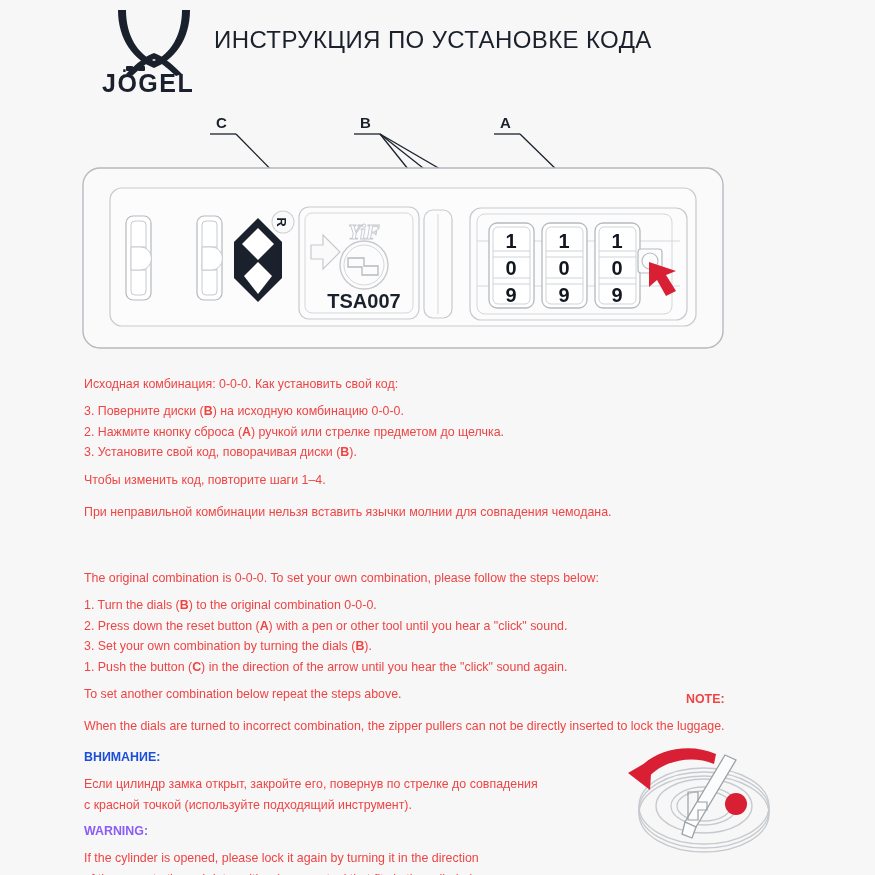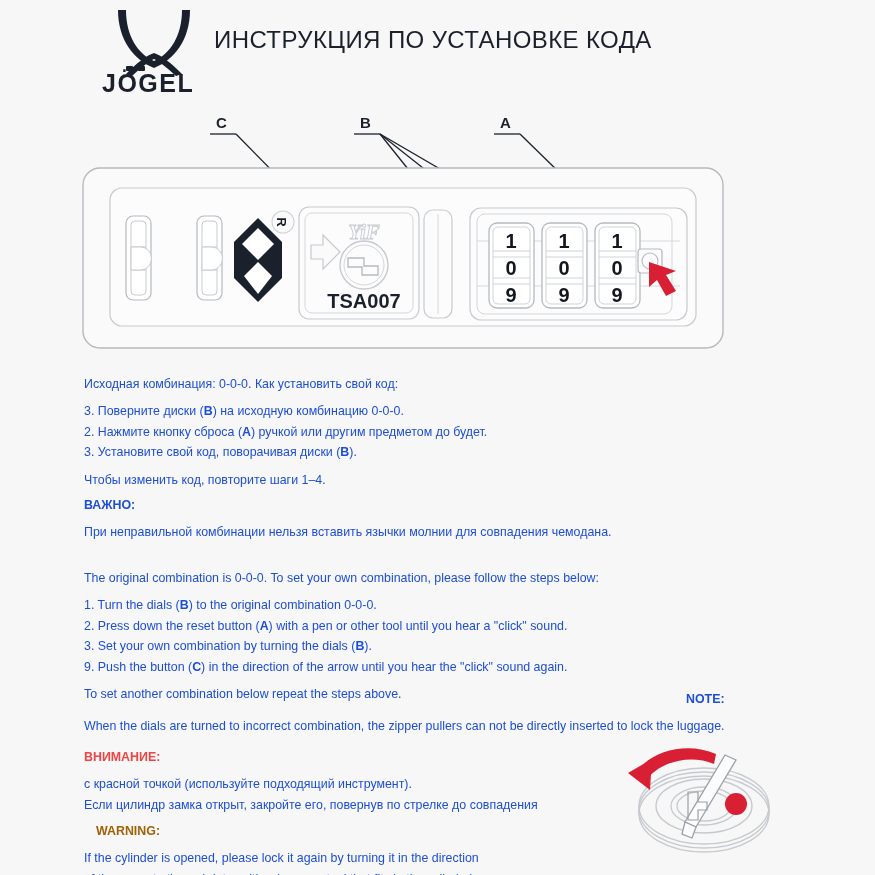"Исходная комбинация: 0-0-0. Как" .block .line { color: #1d4ed8 -> #ef4444 }
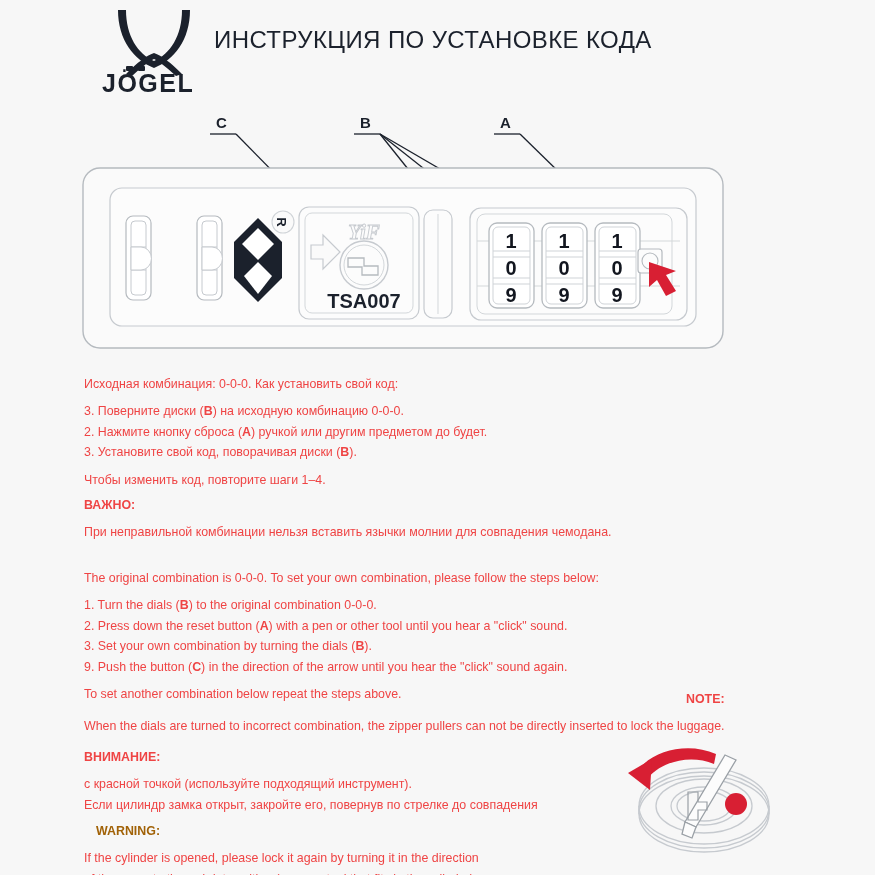") ручкой или другим предметом" span { text: другим предметом до будет -> стрелке предметом до щелчка }
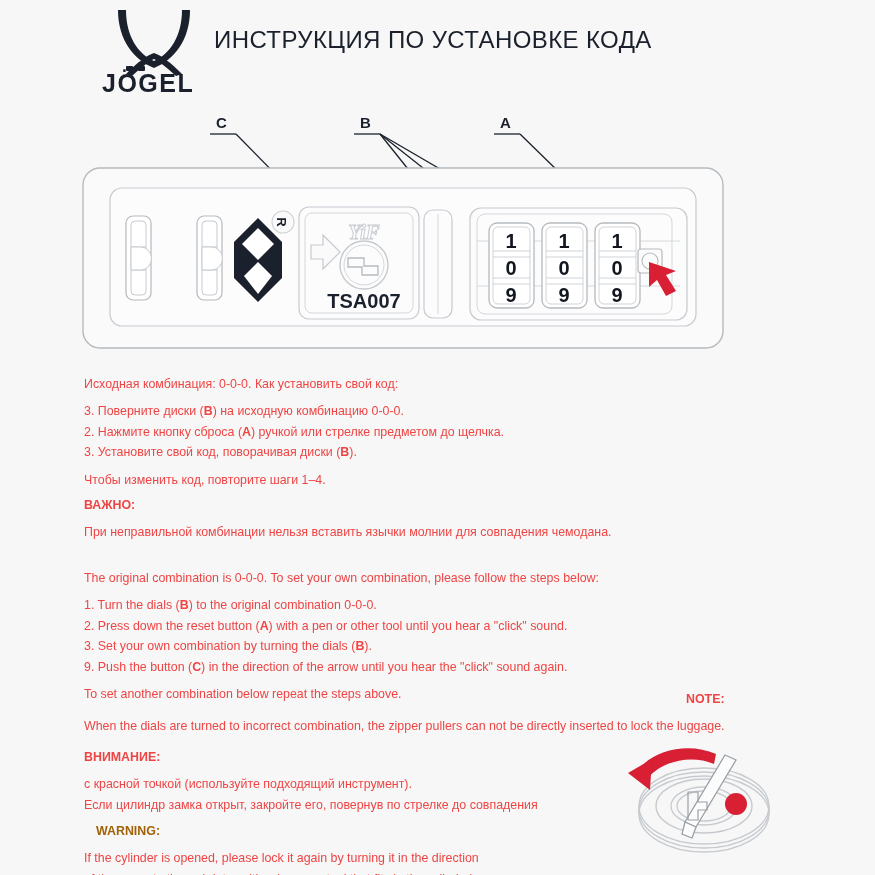"ВАЖНО:" div.line { html: <div>ВАЖНО:</div> -> none }
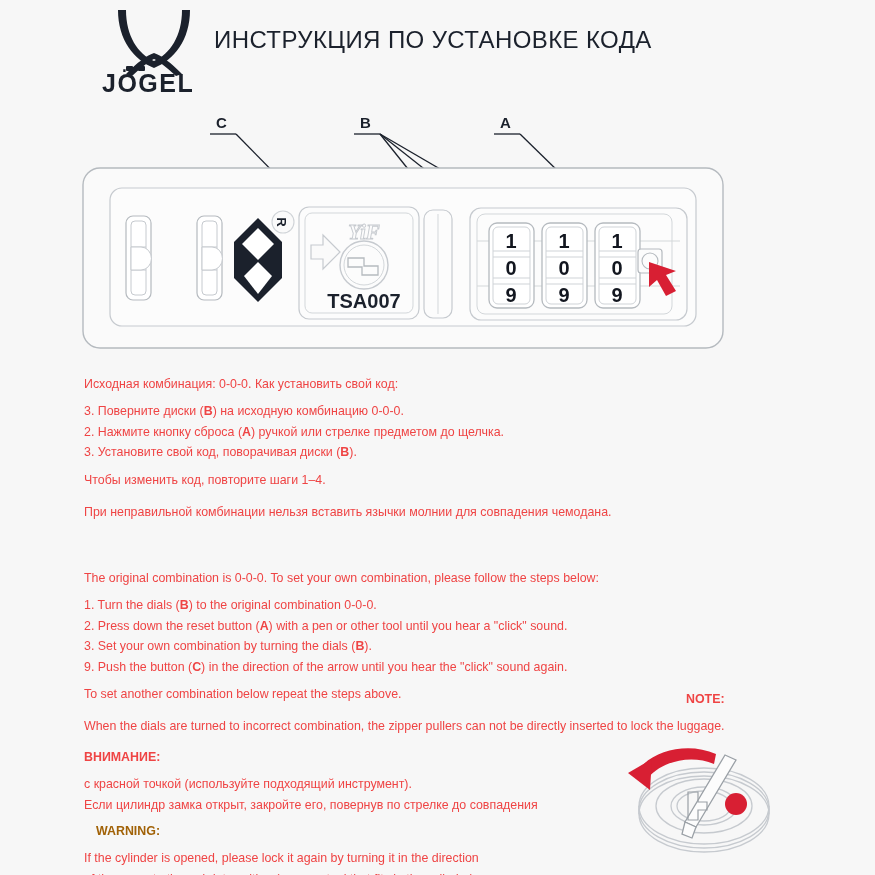"9. Push the button (" span { text: 9 -> 1 }
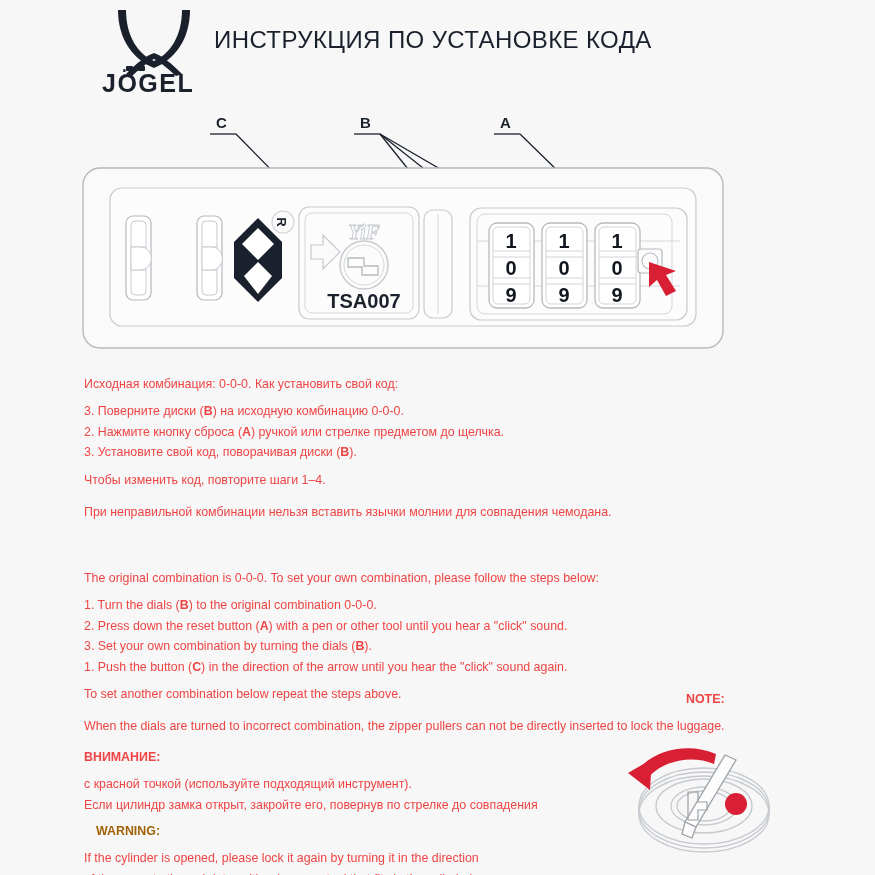"ВНИМАНИЕ:" div.line { color: #ef4444 -> #1d4ed8 }
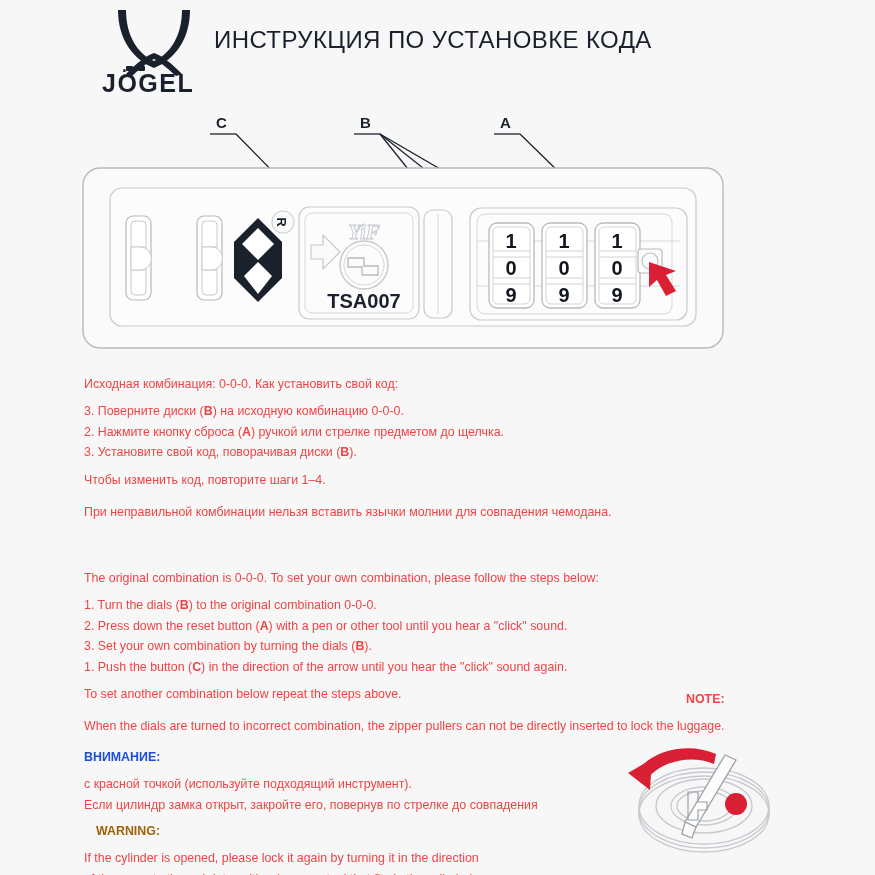"с красной точкой (используйте подходящий" div.line { order: before "Если цилиндр замка открыт, закройте" -> after "Если цилиндр замка открыт, закройте" }
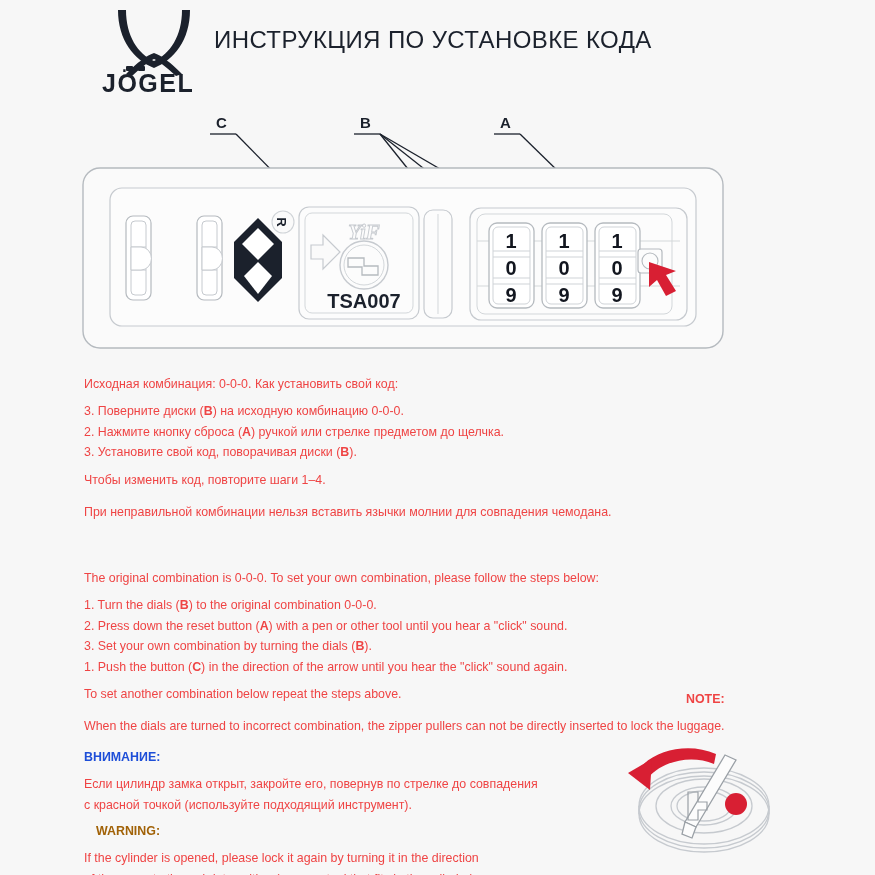"WARNING:" div.line { color: #a16207 -> #8b5cf6; margin-left: 12px -> none }
